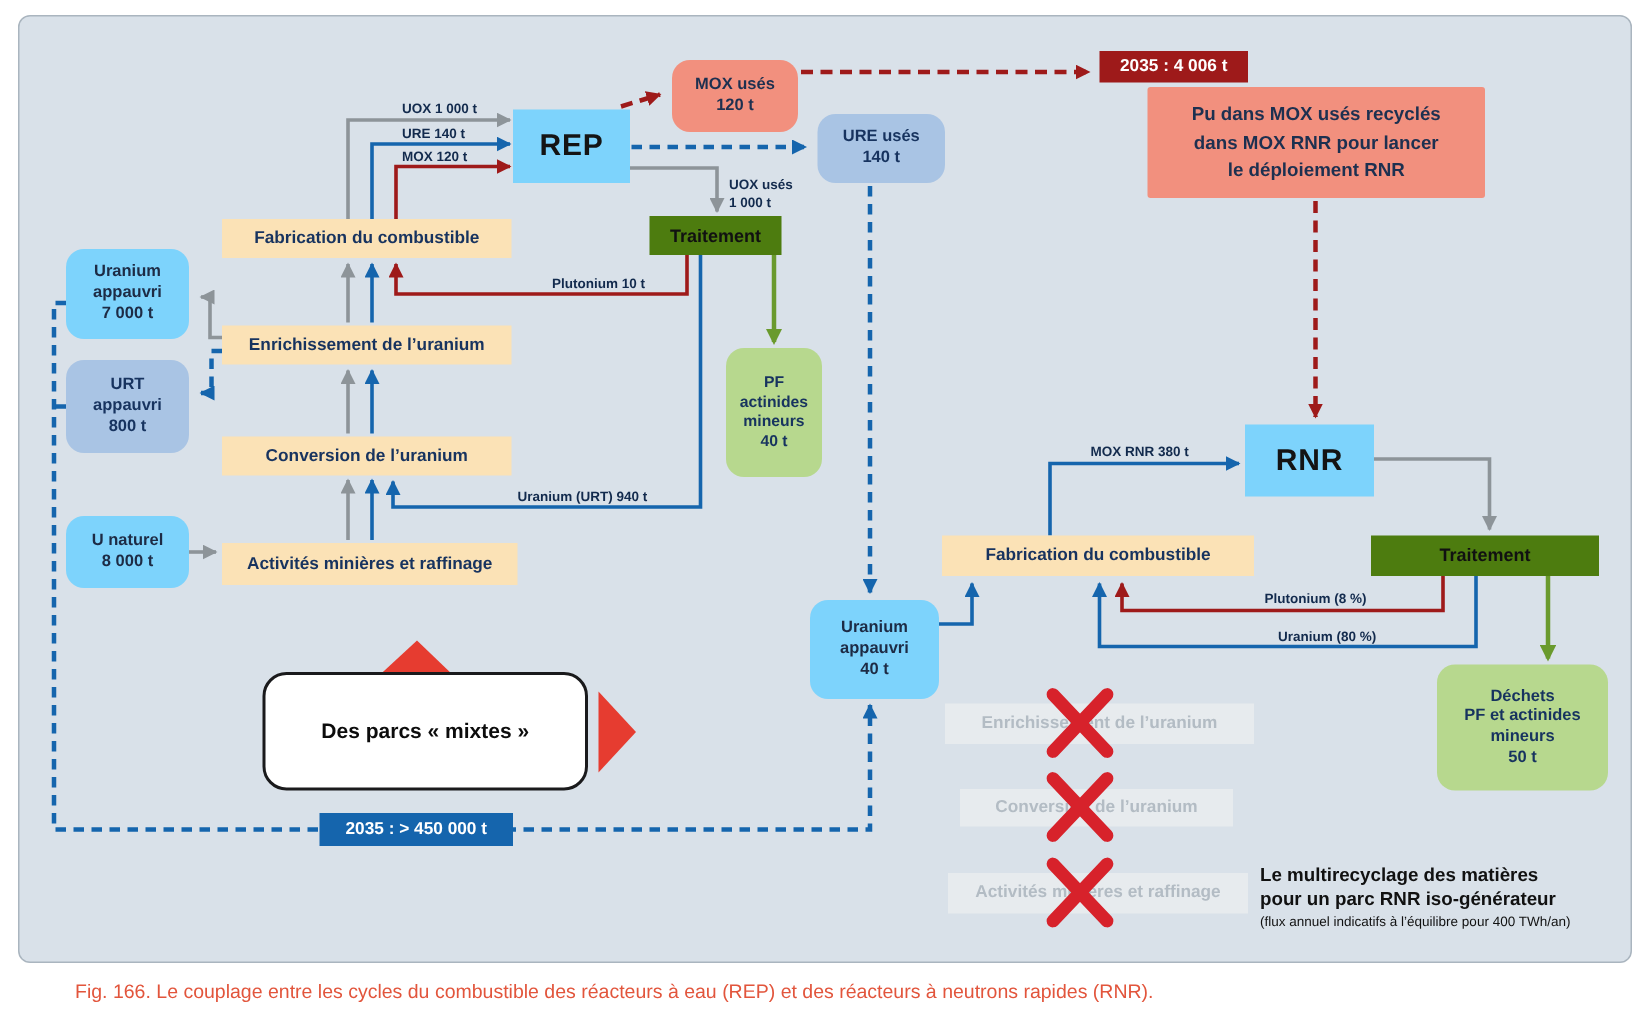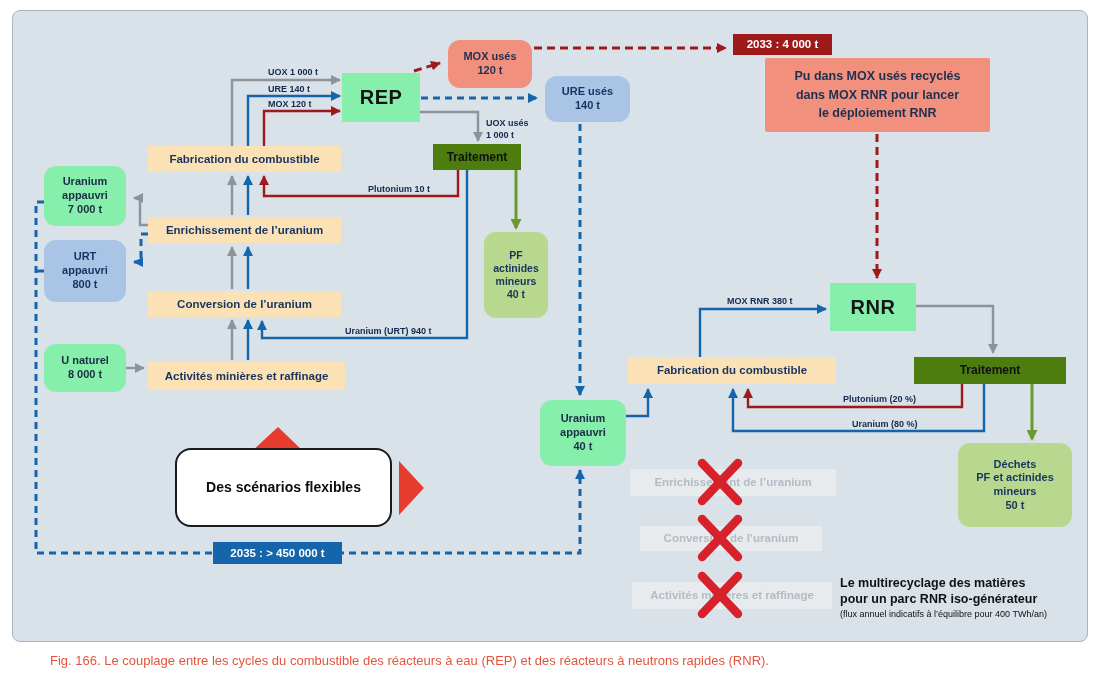"2033 : 4 000 t" div.box { text: 2033 : 4 000 -> 2035 : 4 006 }
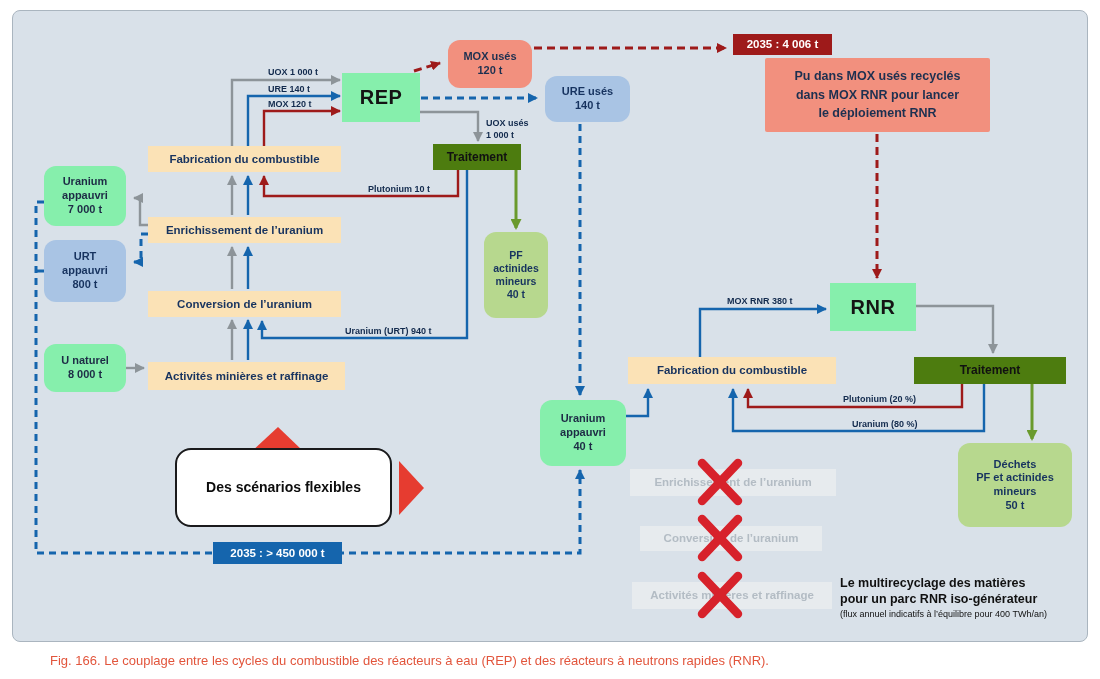"REP" .graybox { background: #86efac -> #7dd3fc }
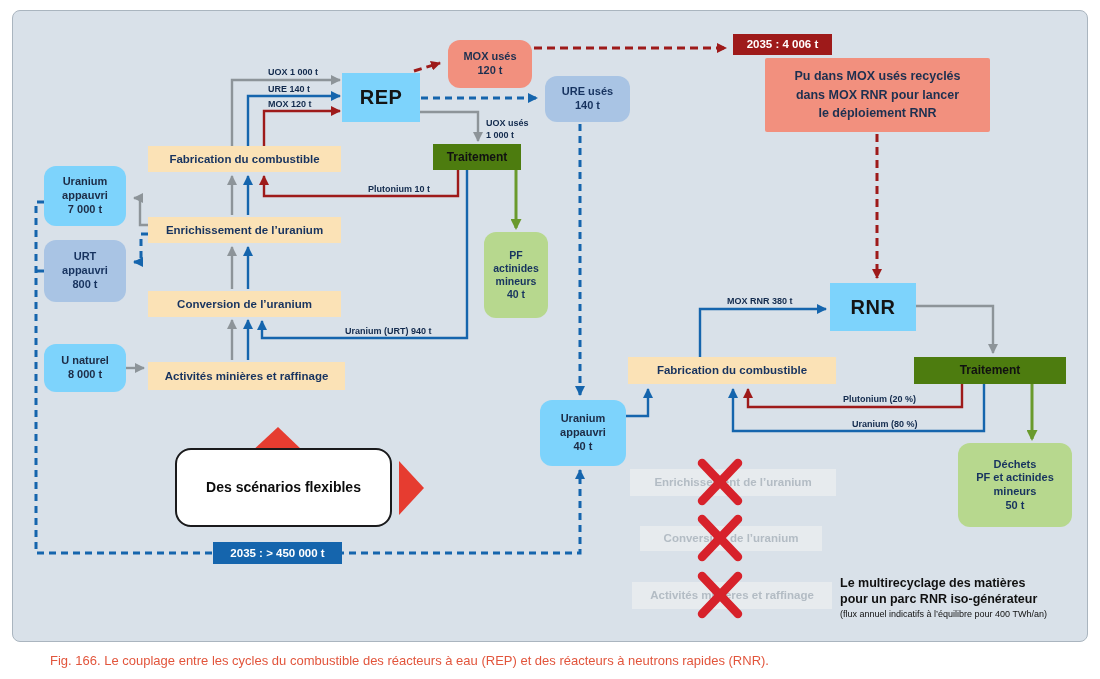"Plutonium (20 %)" span.flow-label { text: 20 -> 8 }
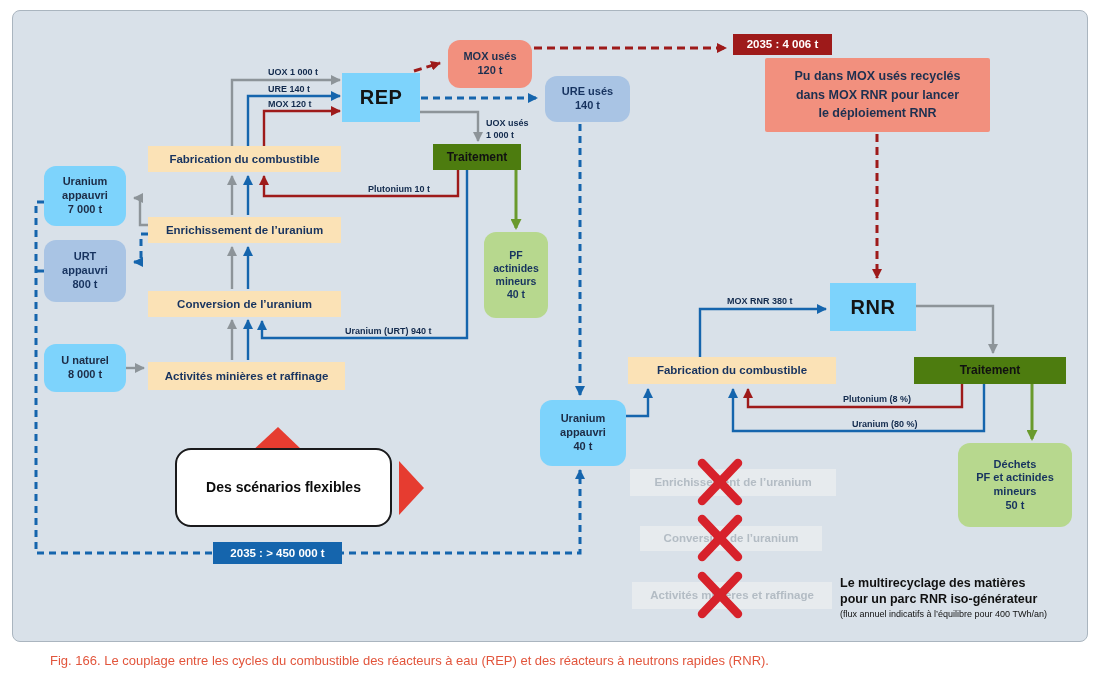"Des parcs « mixtes »" div.pl { html: none -> <div>Des parcs « mixtes »</div> }
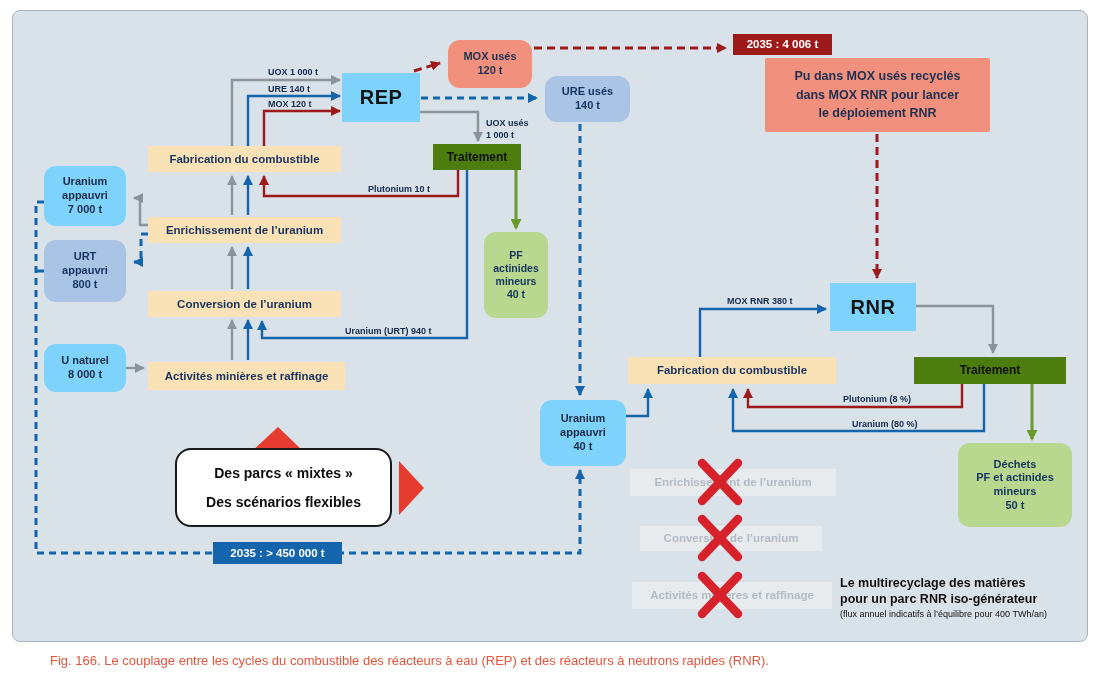"Des scénarios flexibles" div.pl { html: <div>Des scénarios flexibles</div> -> none }
